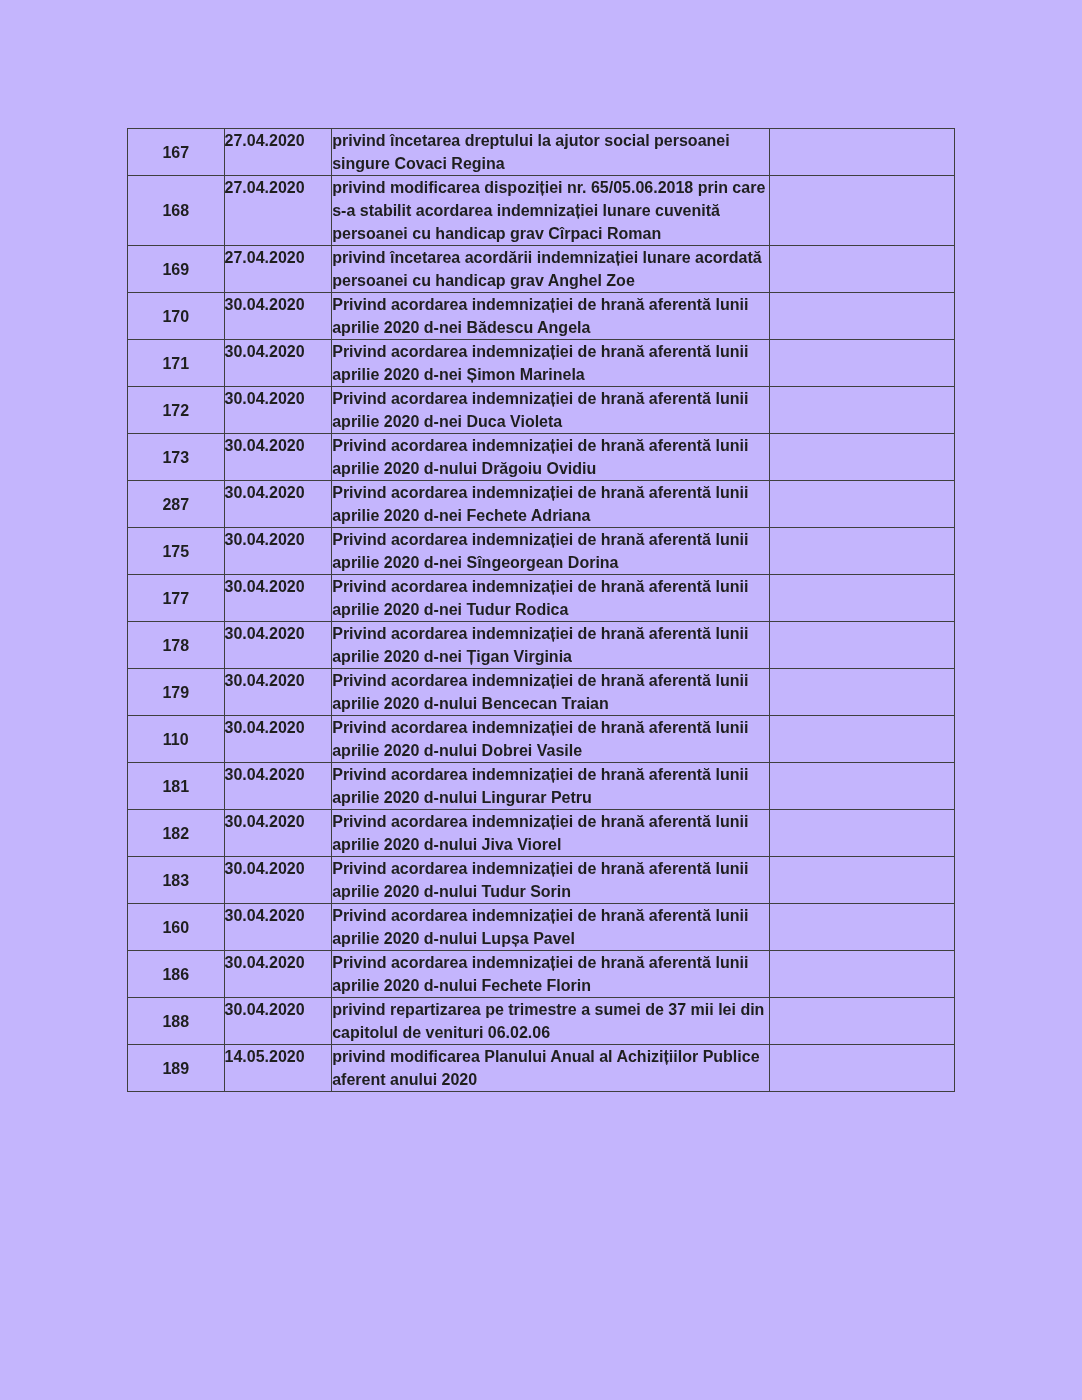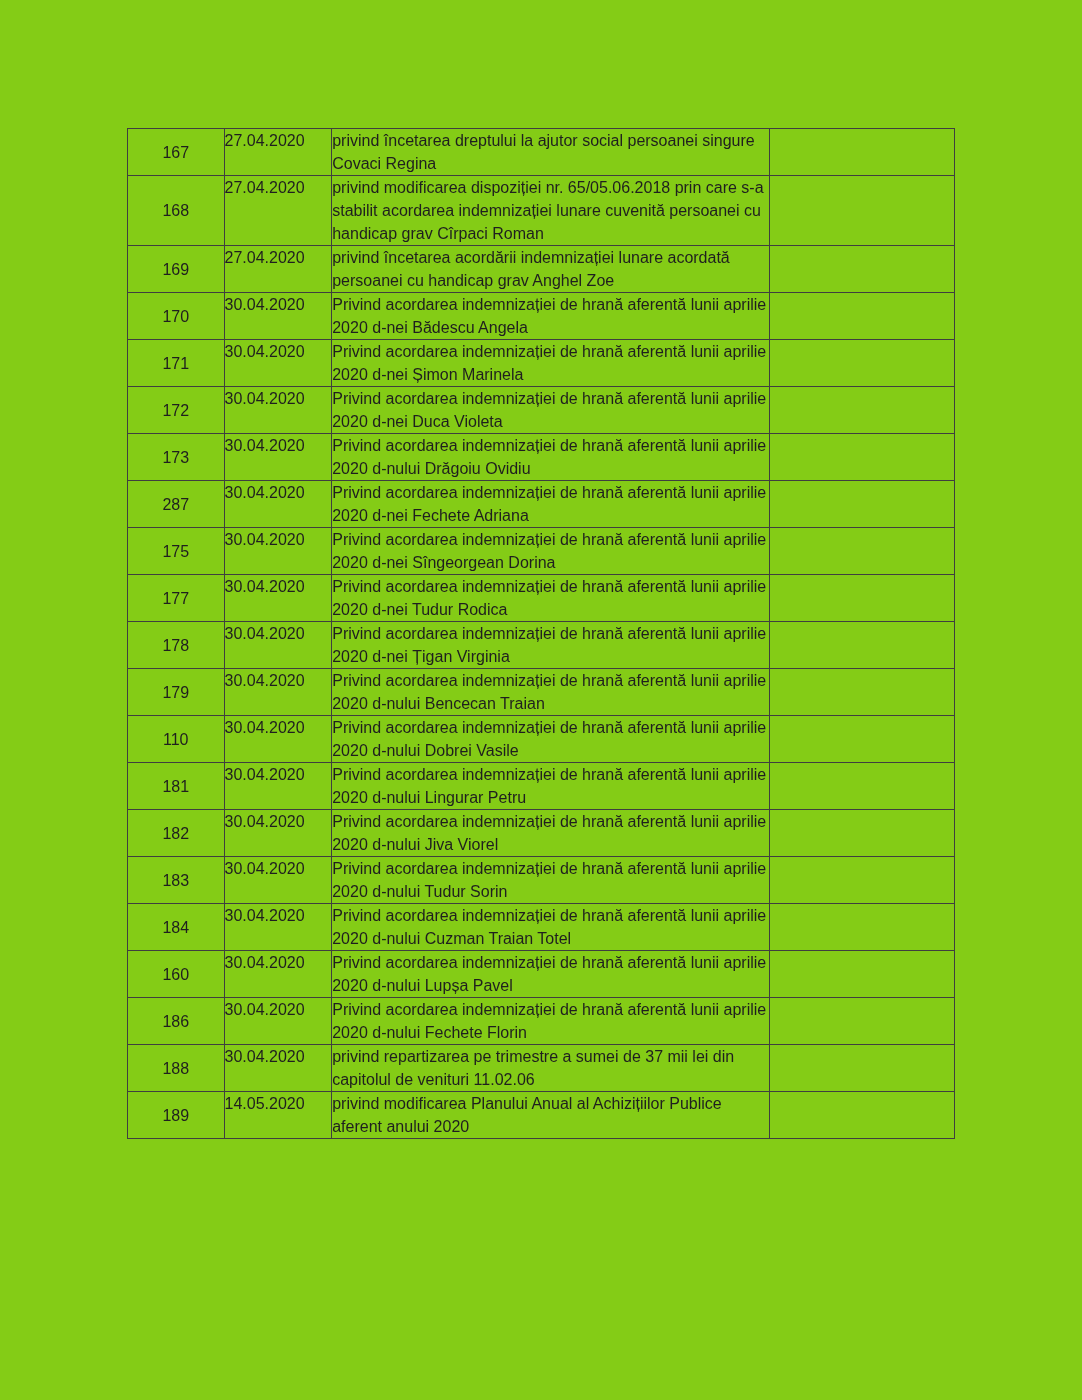"167" .doc-page { background: #84cc16 -> #c4b5fd; font-weight: none -> bold }
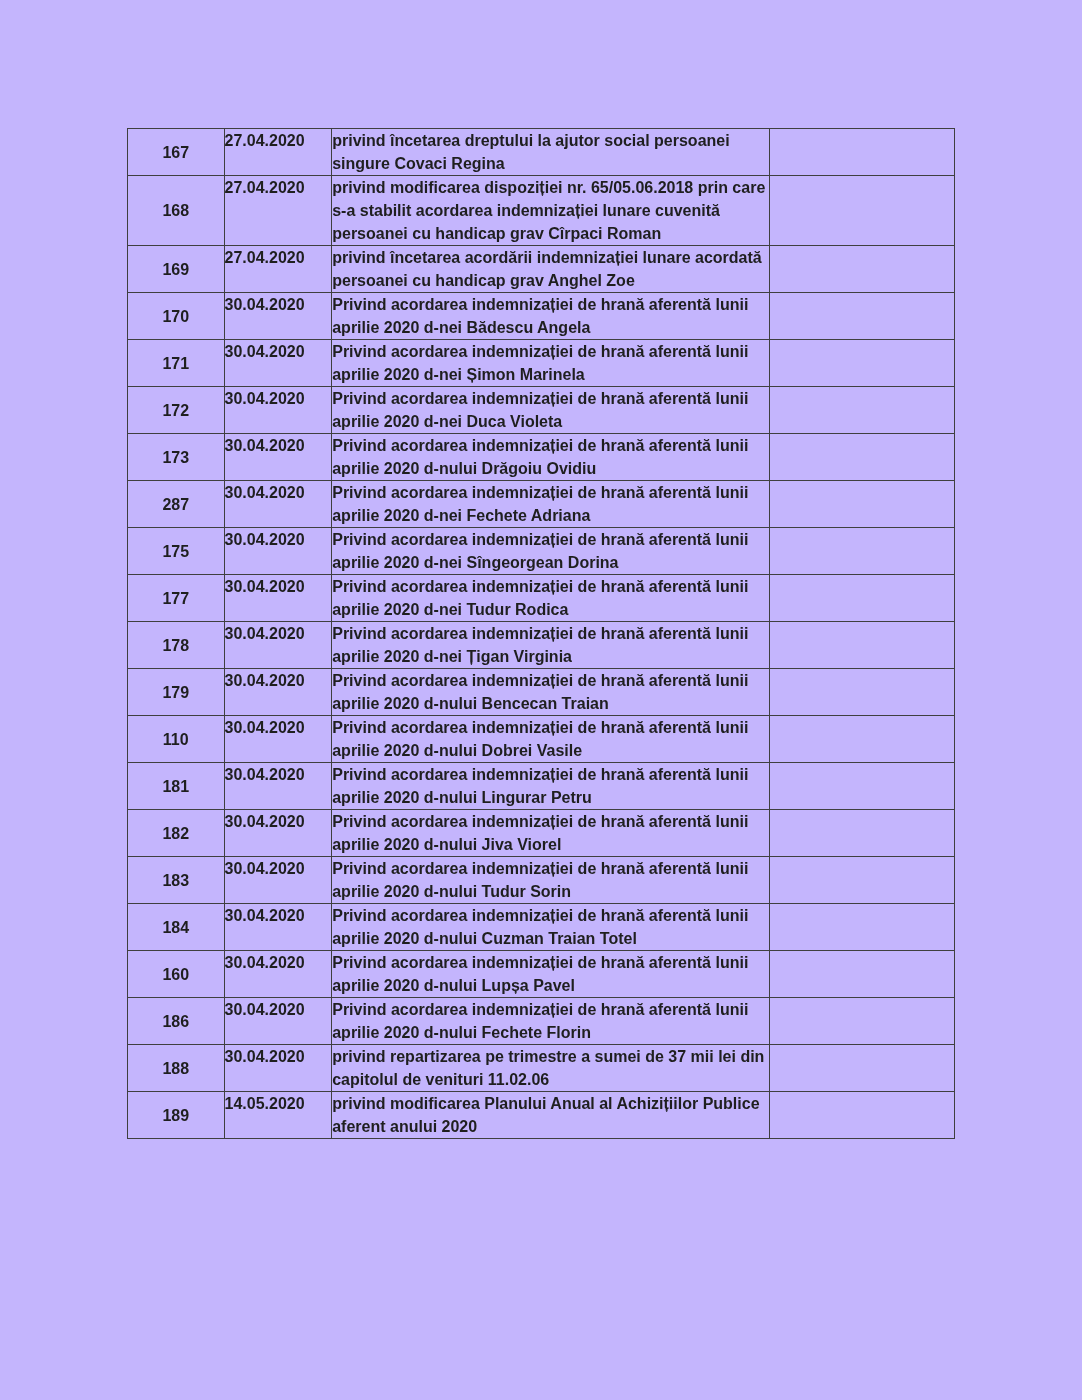"184" tr.doc-row { html: <tr> <td>184</td> <td>30.04.2020</td> <td>Privind acordarea indemnizației de hrană aferentă lunii aprilie 2020 d-nului Cuzman Traian Totel</td> <td></td> </tr> -> none }
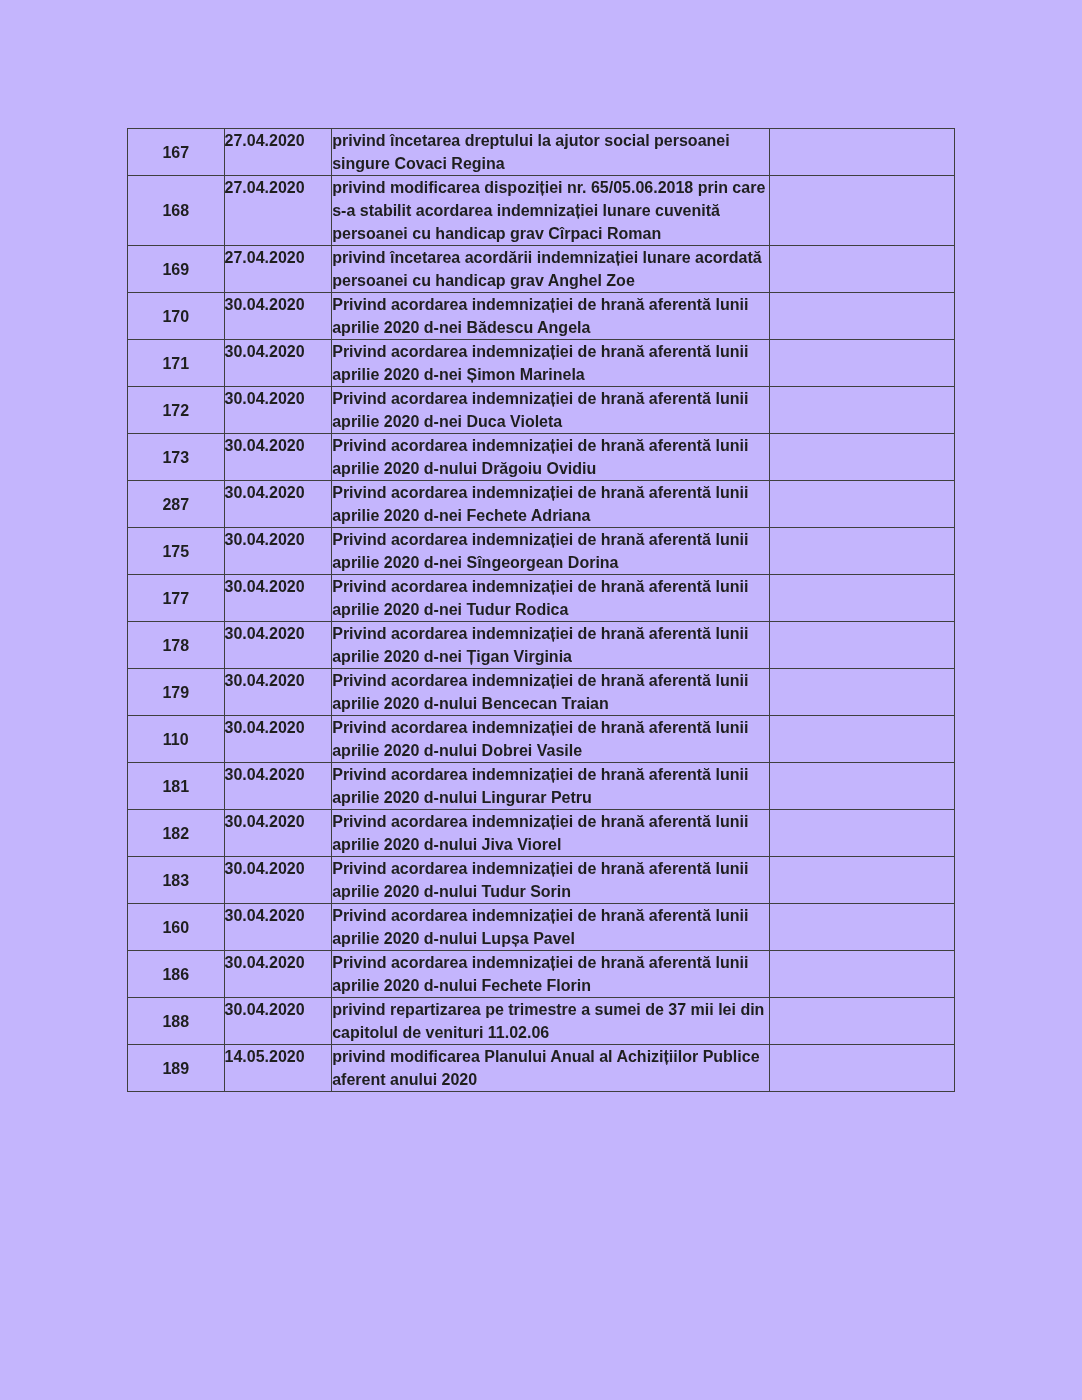"privind repartizarea pe trimestre a" td.c-text { text: 11.02.06 -> 06.02.06 }
